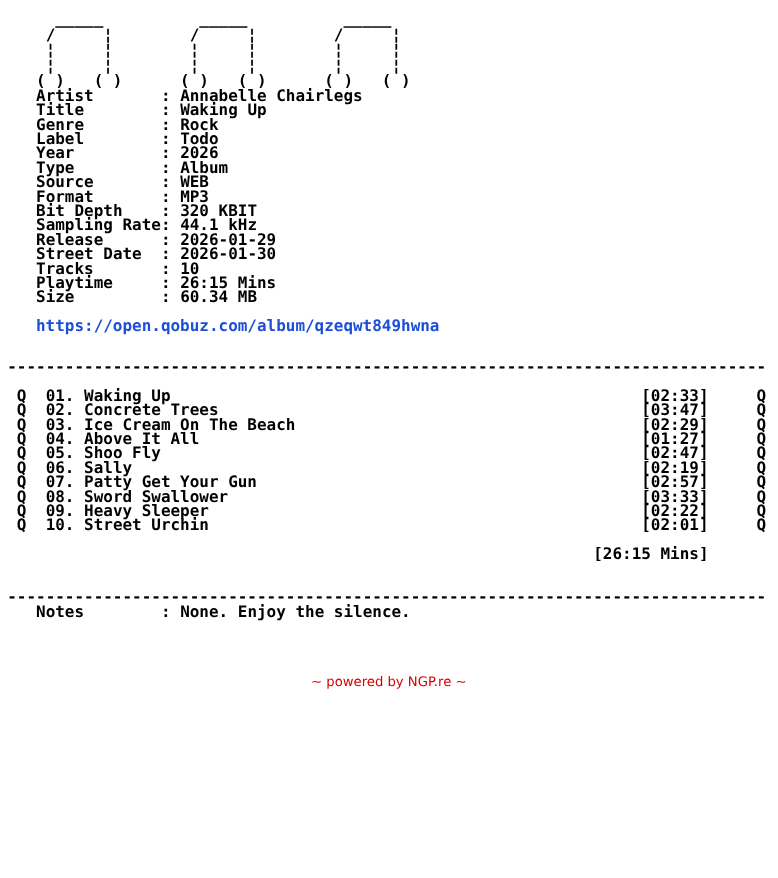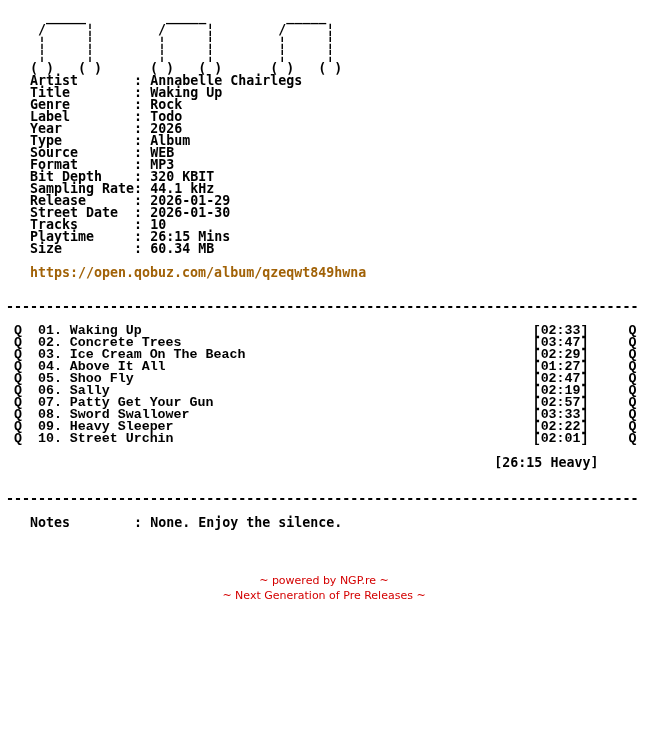"https://open.qobuz.com/album/qzeqwt849hw" .url { color: #a16207 -> #1d4ed8 }
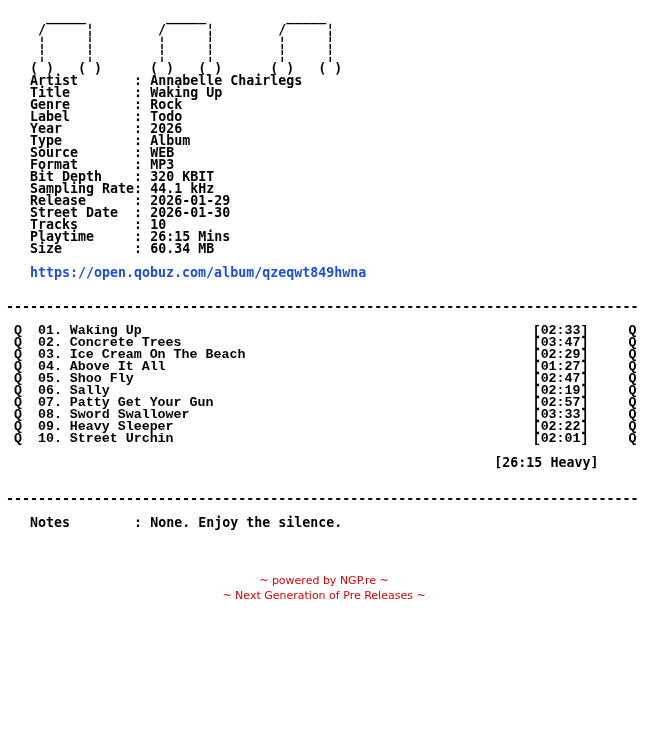"Q 01. Waking Up [02:33]" .tracks { font-family: Liberation Mono, monospace -> none }
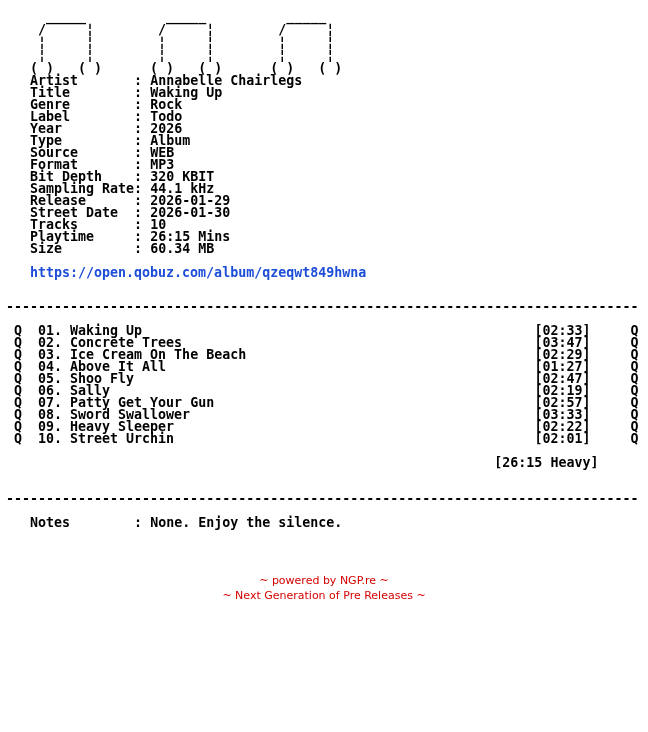"[26:15 Heavy]" span { text: Heavy -> Mins }
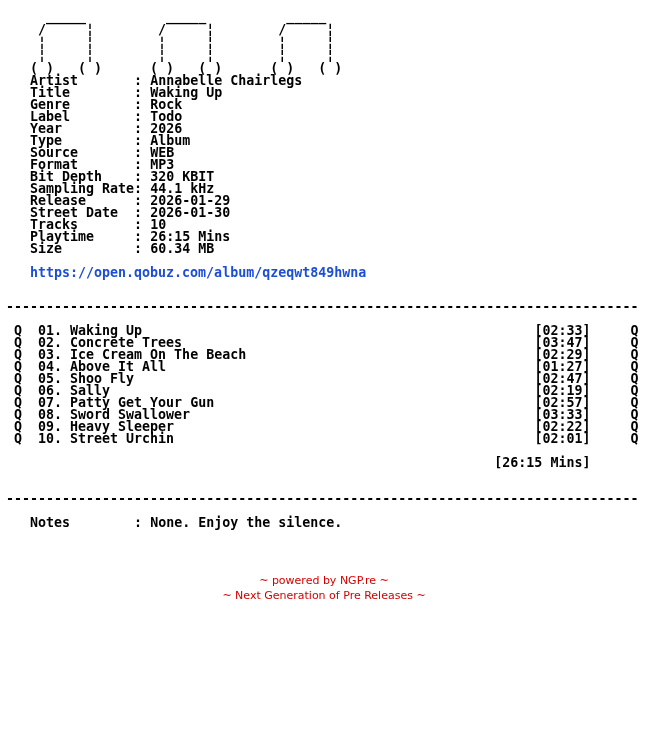"Notes : None. Enjoy the" .notes { margin-top: 12px -> none }
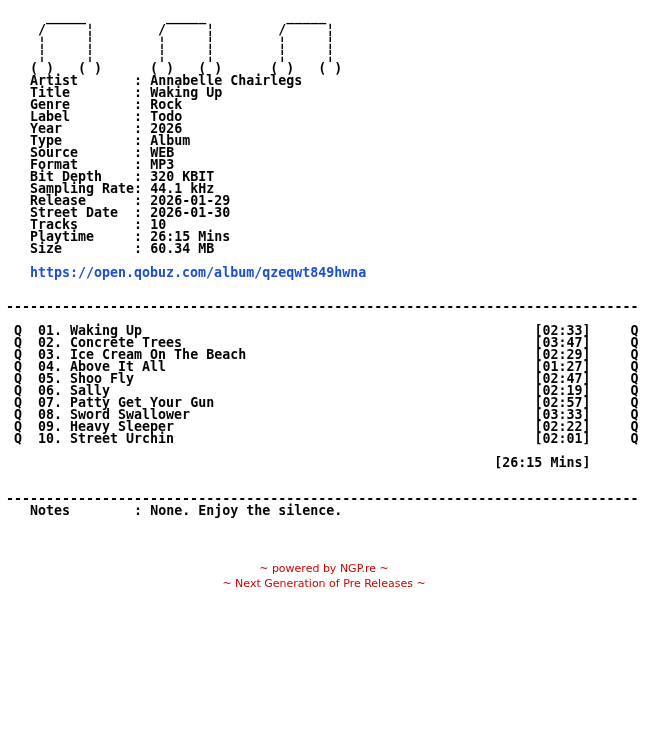"~ Next Generation of Pre" div { html: <div>~ Next Generation of Pre Releases ~</div> -> none }
